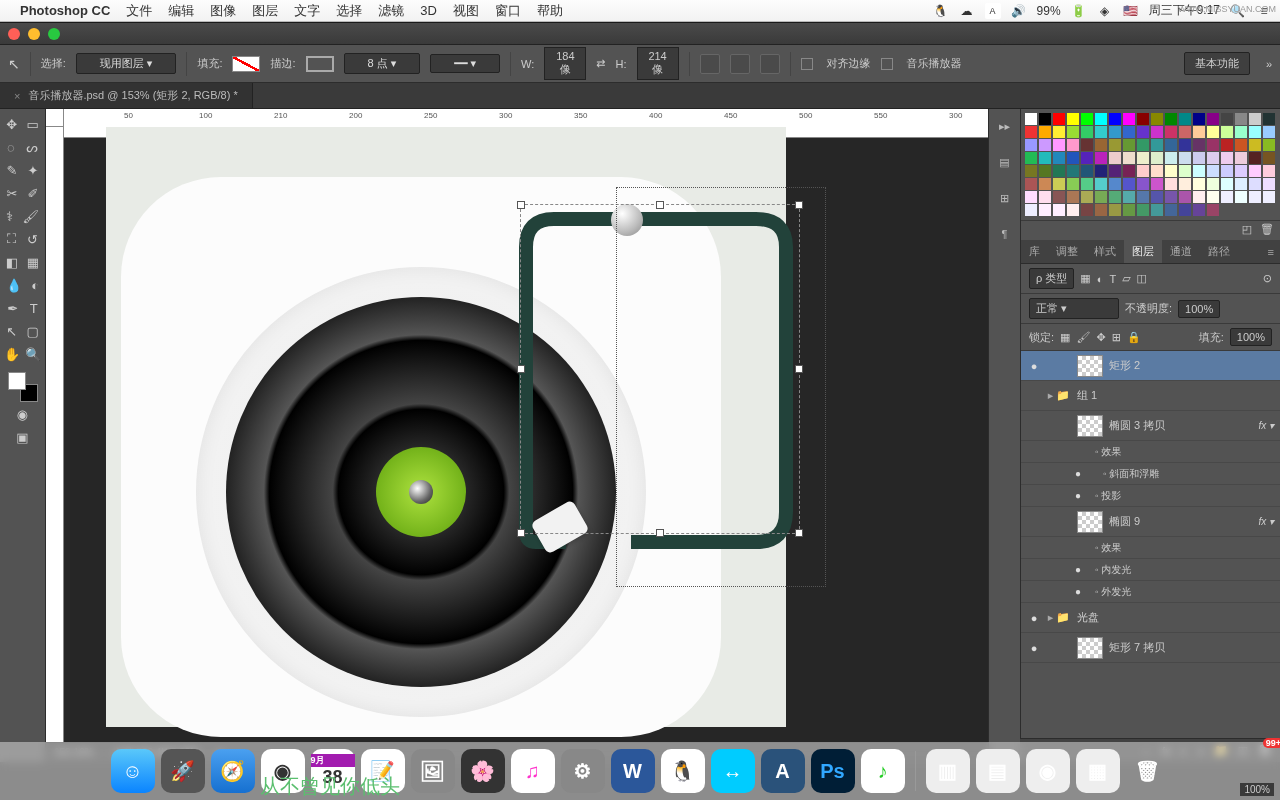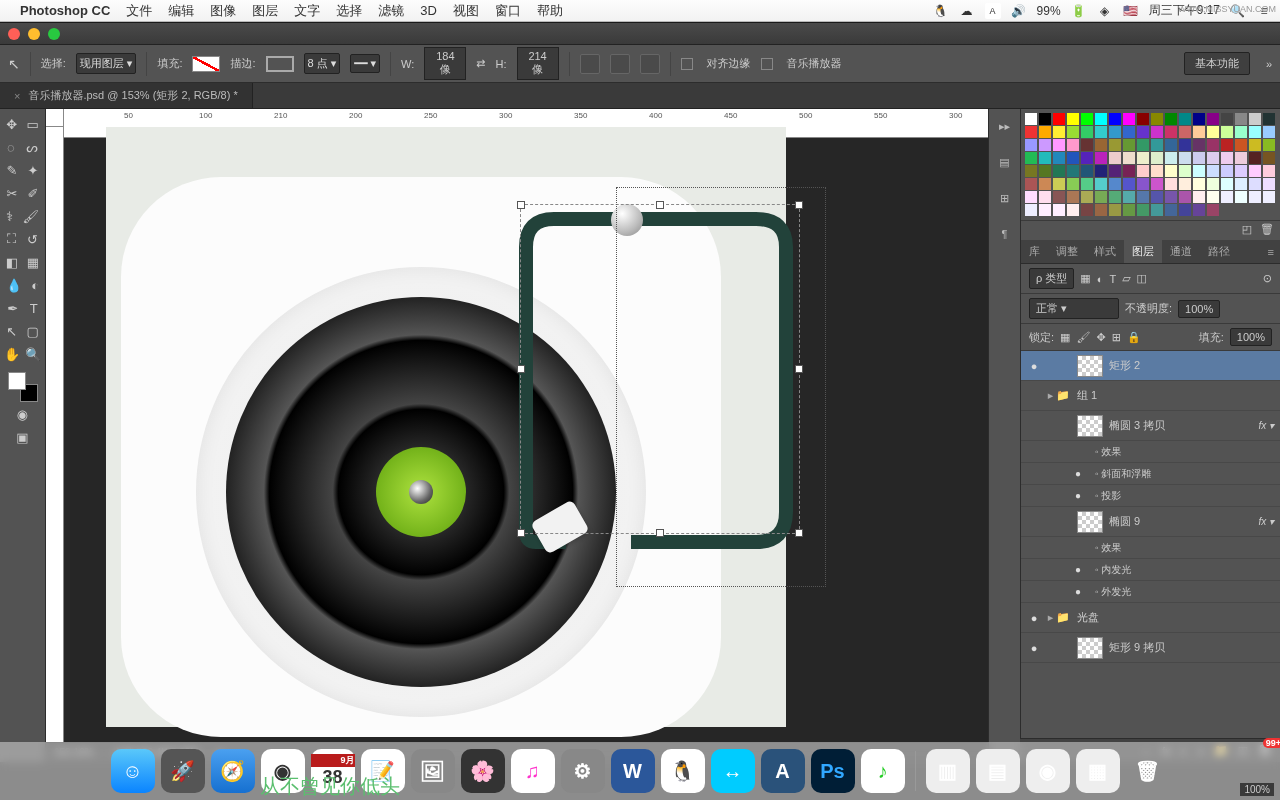"现用图层 ▾" .optbar .sel { padding: 2px 3px -> 2px 23px }
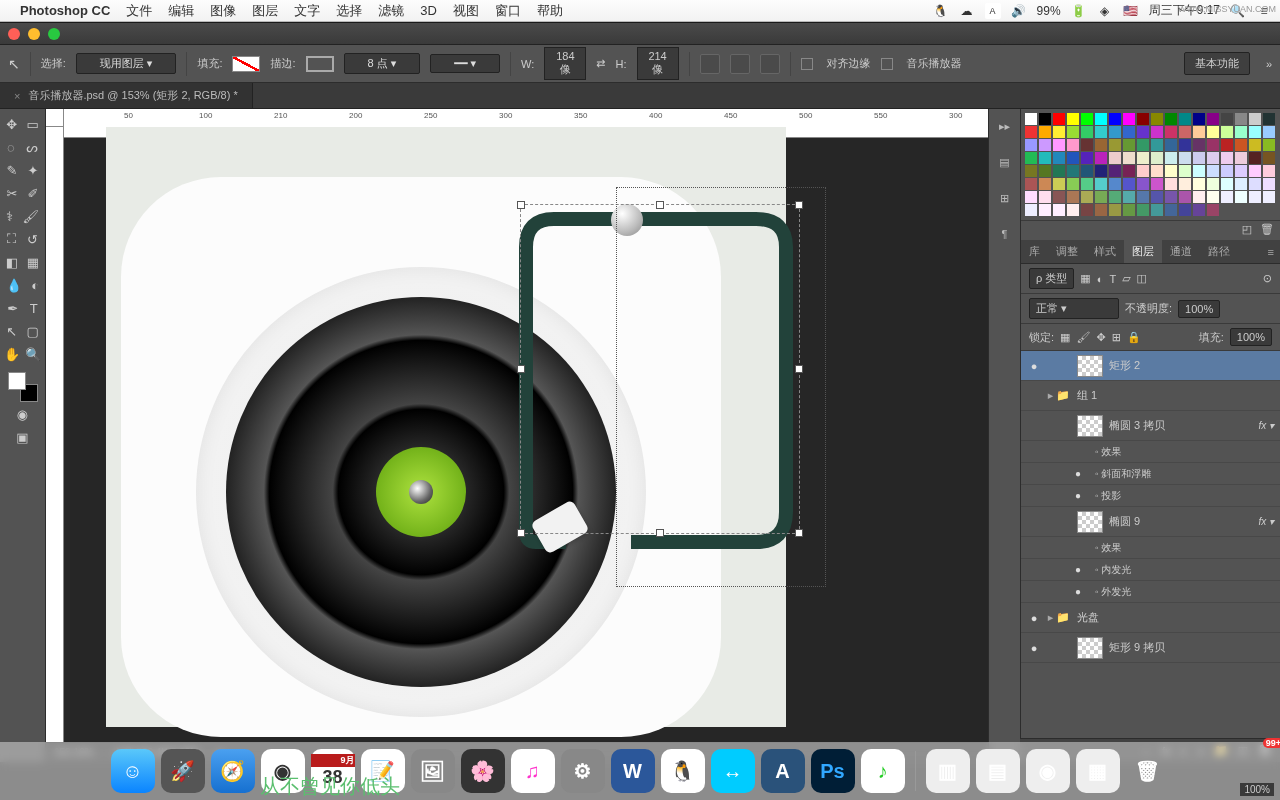"◦ 斜面和浮雕" span { margin-left: 4px -> 12px }
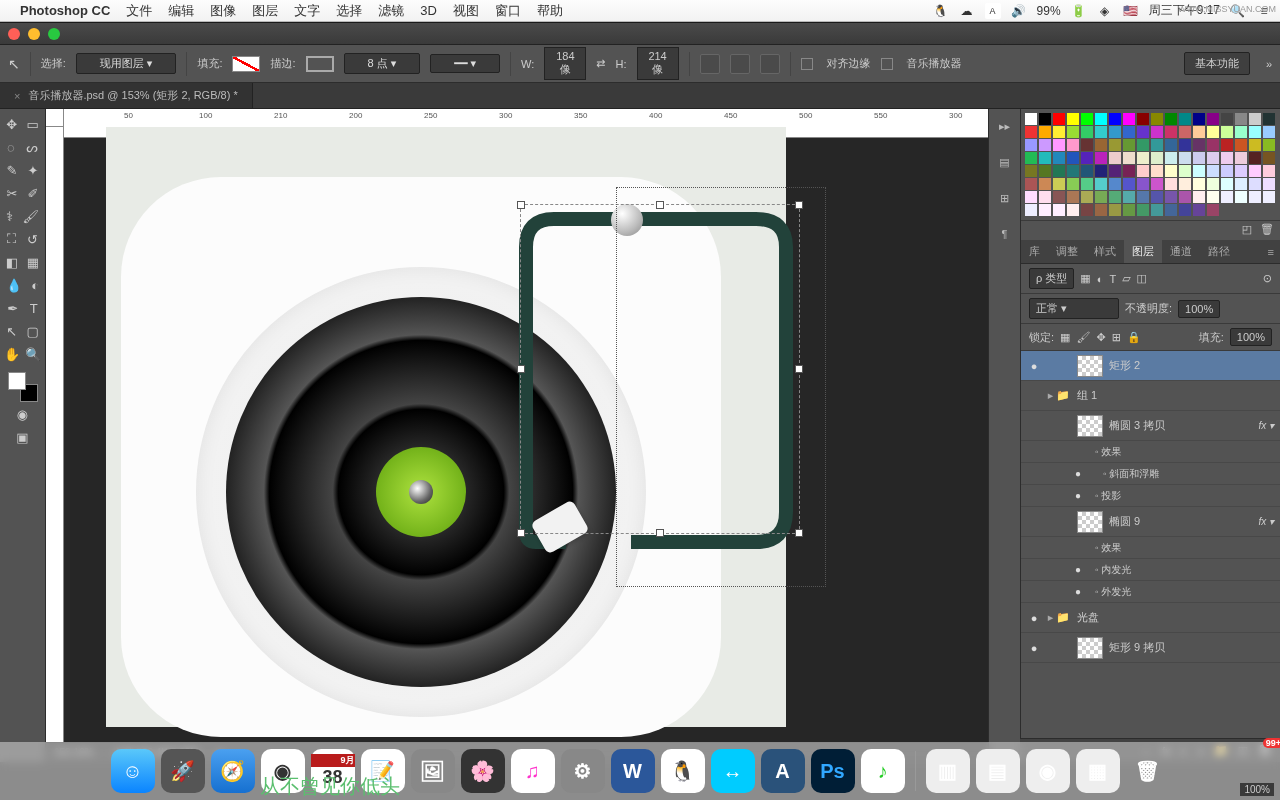"矩形 9 拷贝" span.name { text: 9 -> 7 }
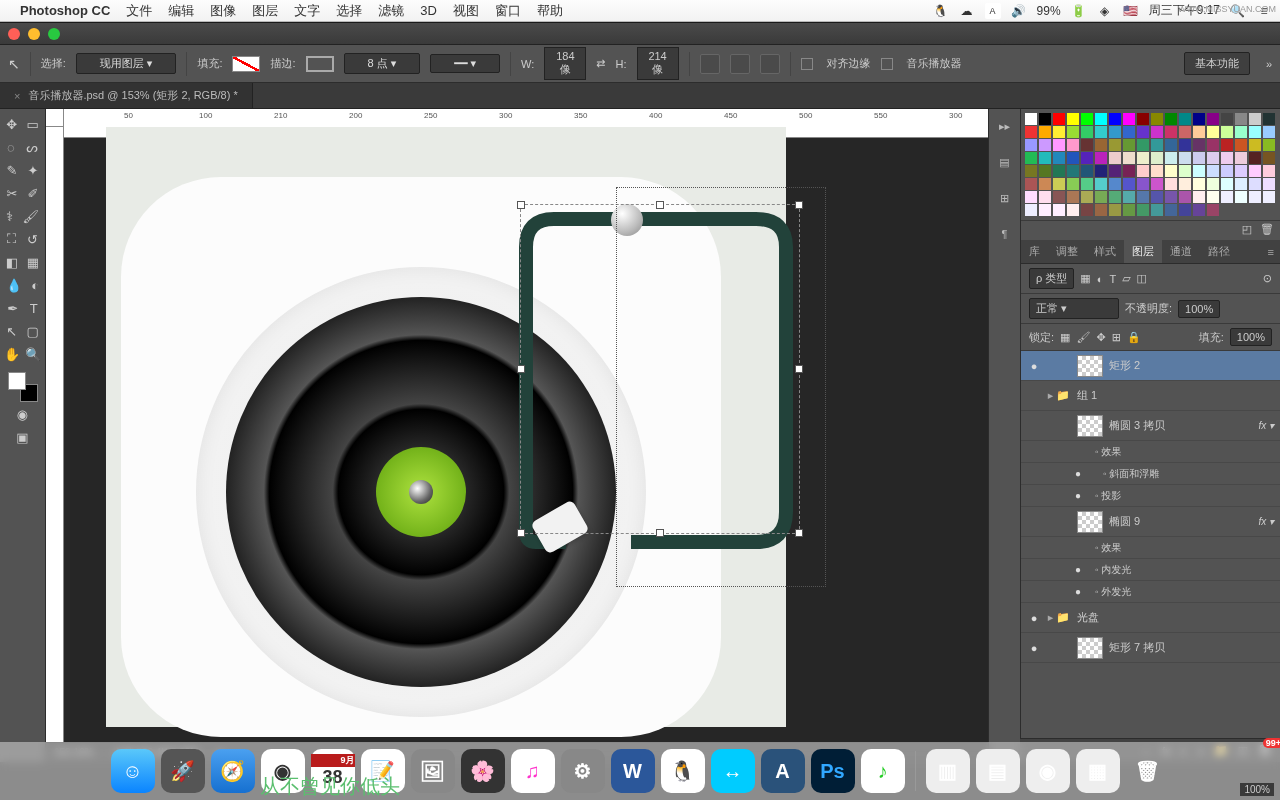"9月" div { background: #b91c1c -> #a21caf; text-align: right -> left }
